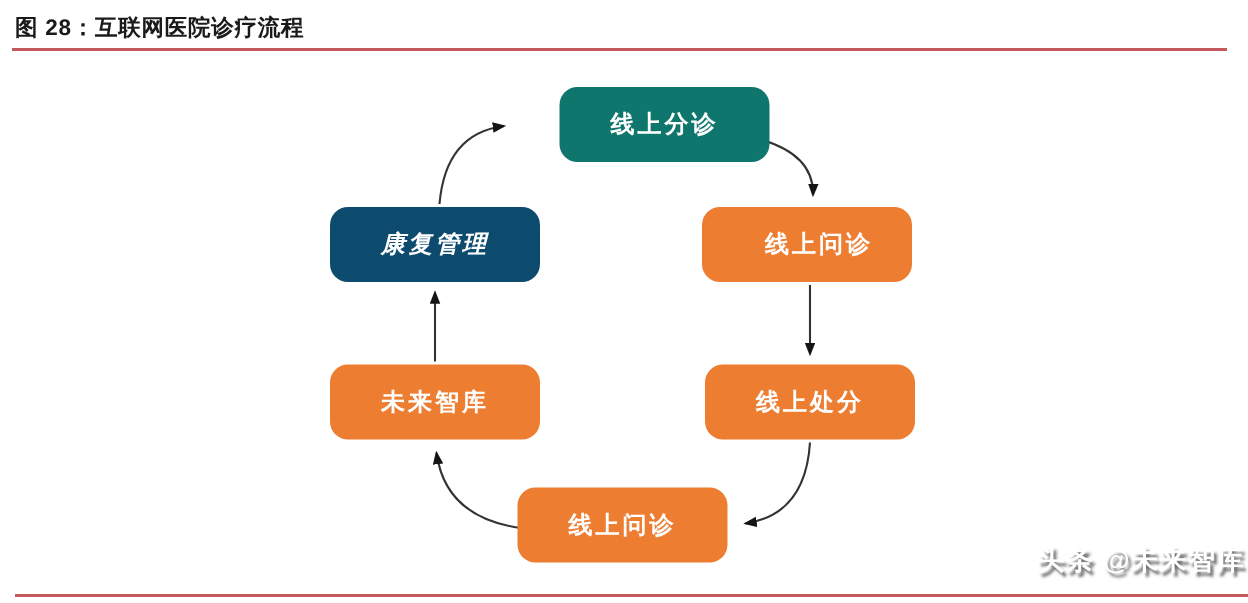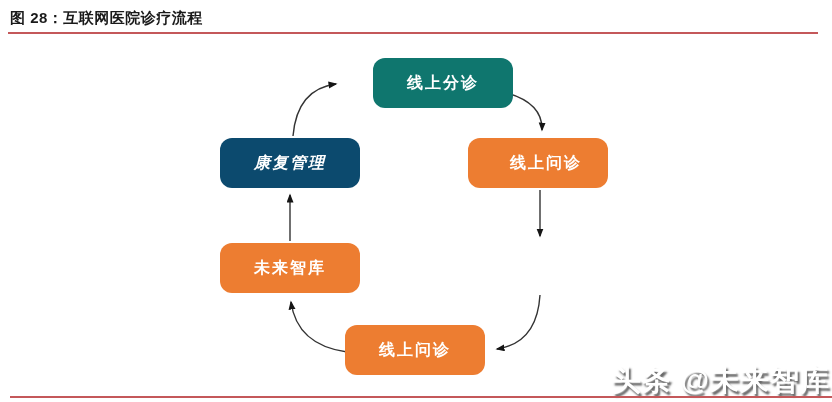"线上处分" div.node { html: none -> <div> <span>线上处分</span> </div> }
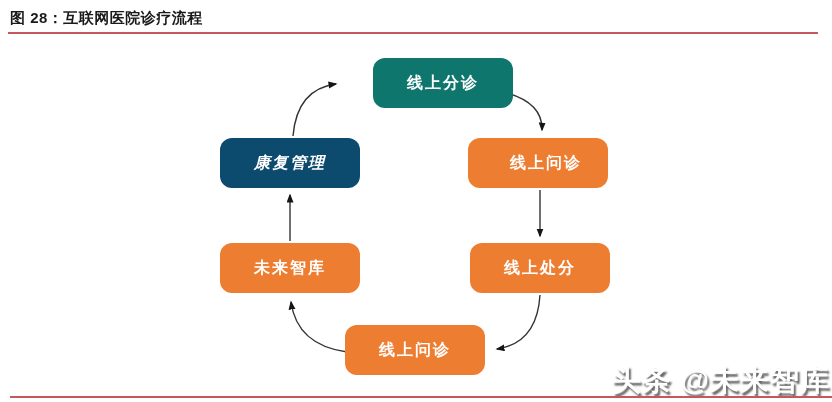"头条 @未来智库" .watermark { font-size: 29px -> 18px }
